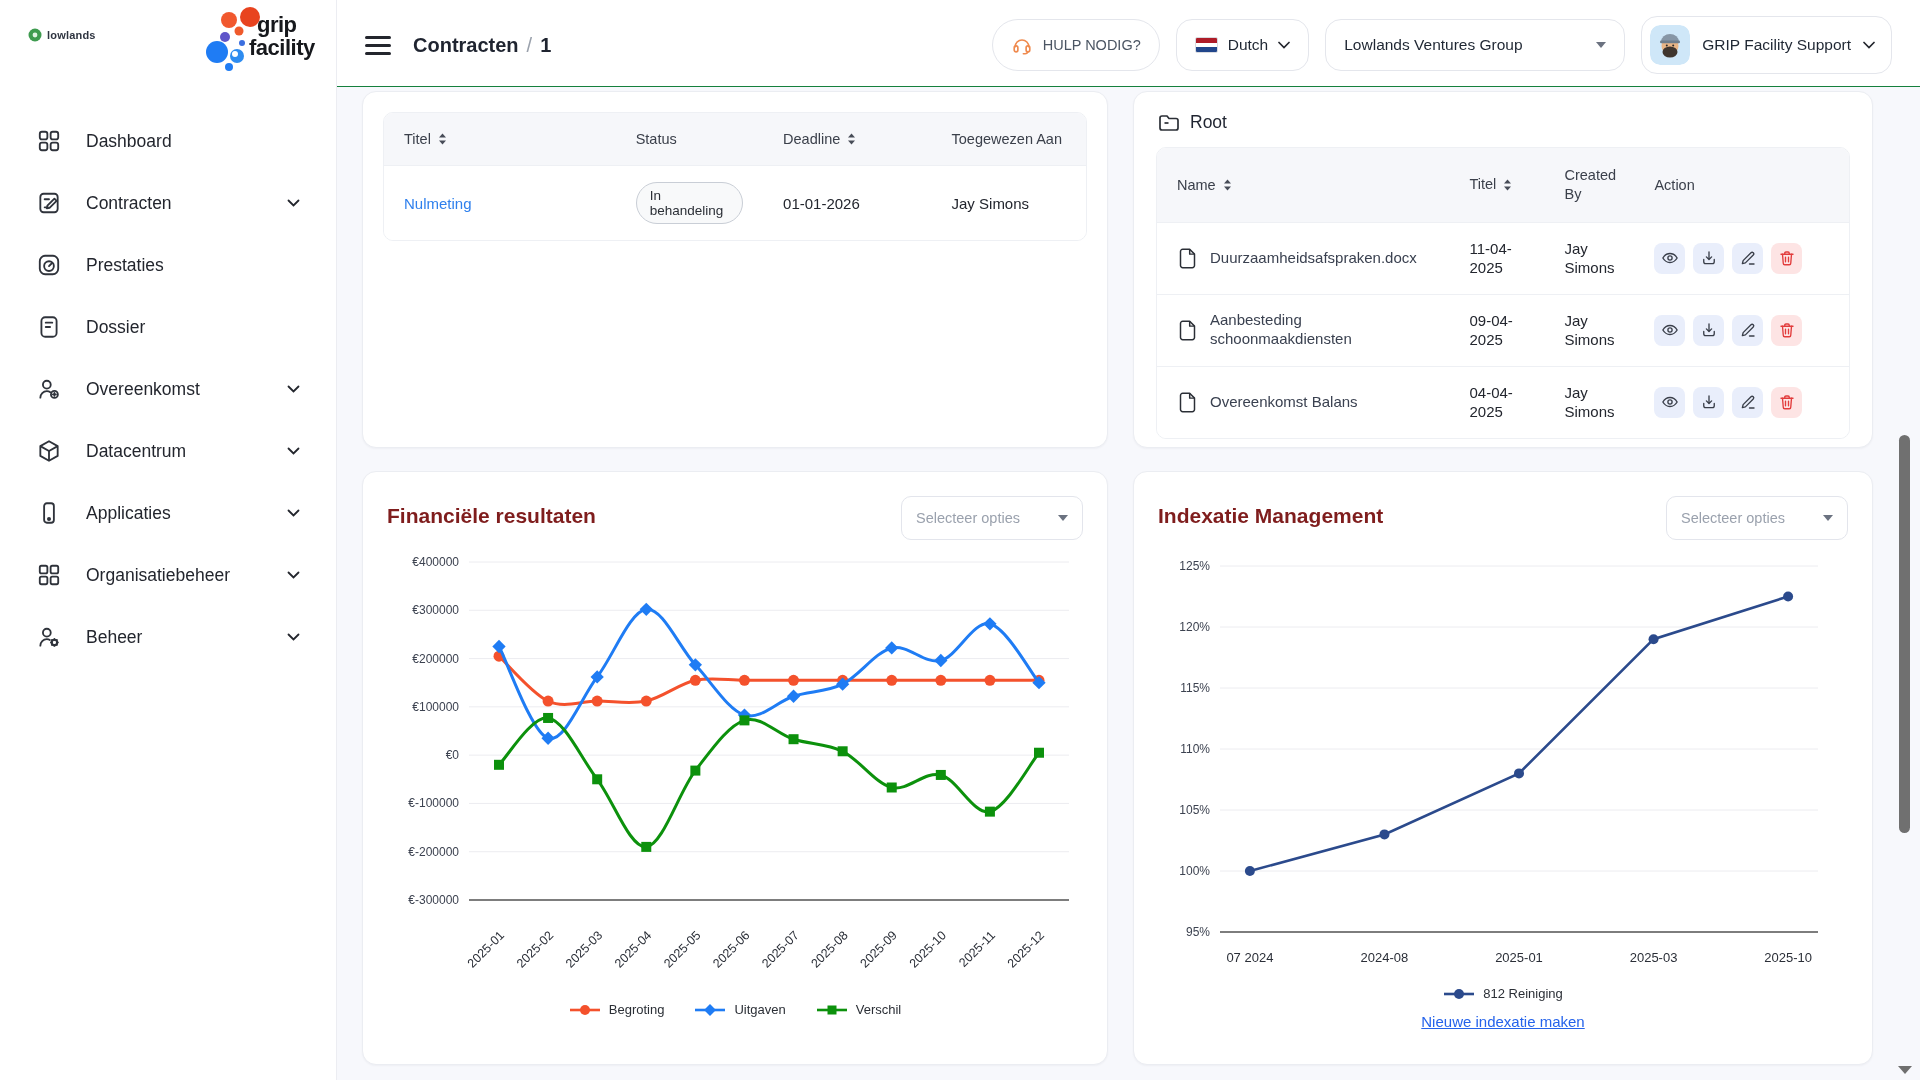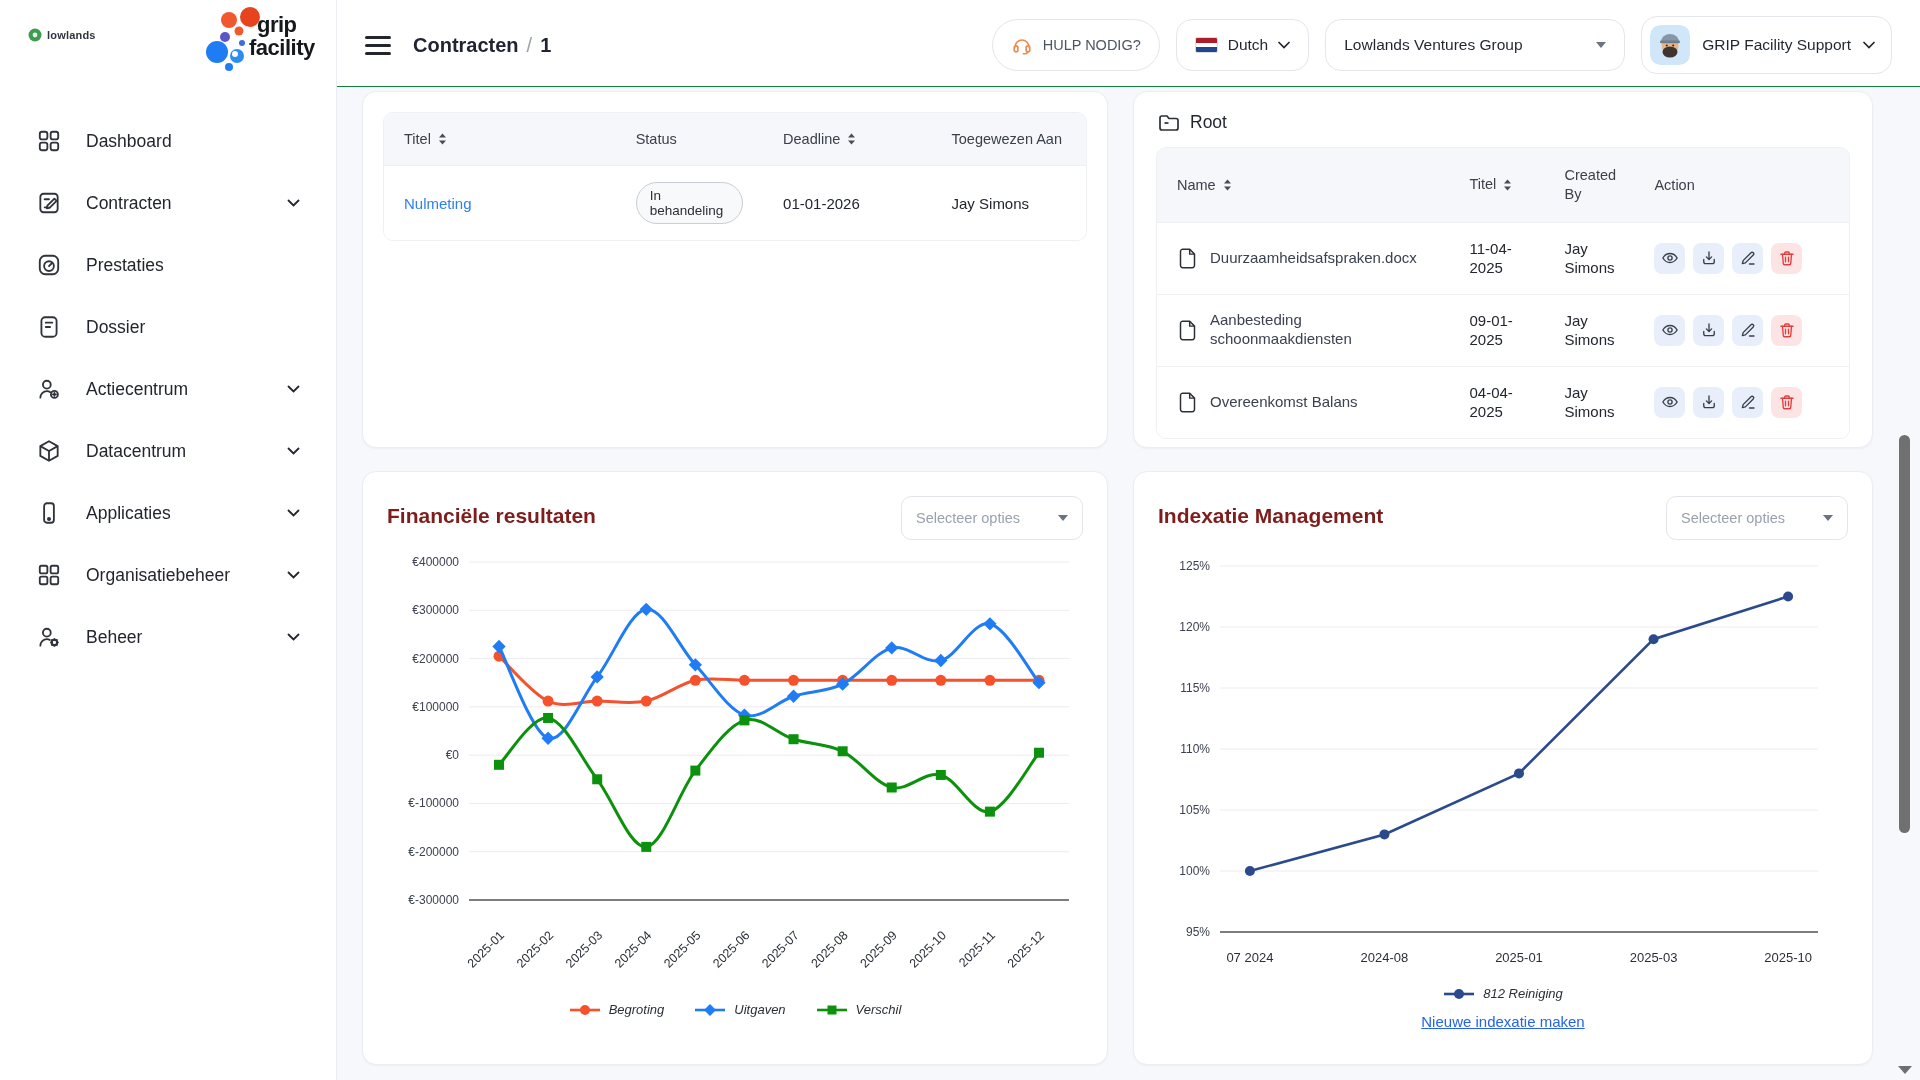"09-01-2025" span.cell-wrap { text: 09-01-2025 -> 09-04-2025 }
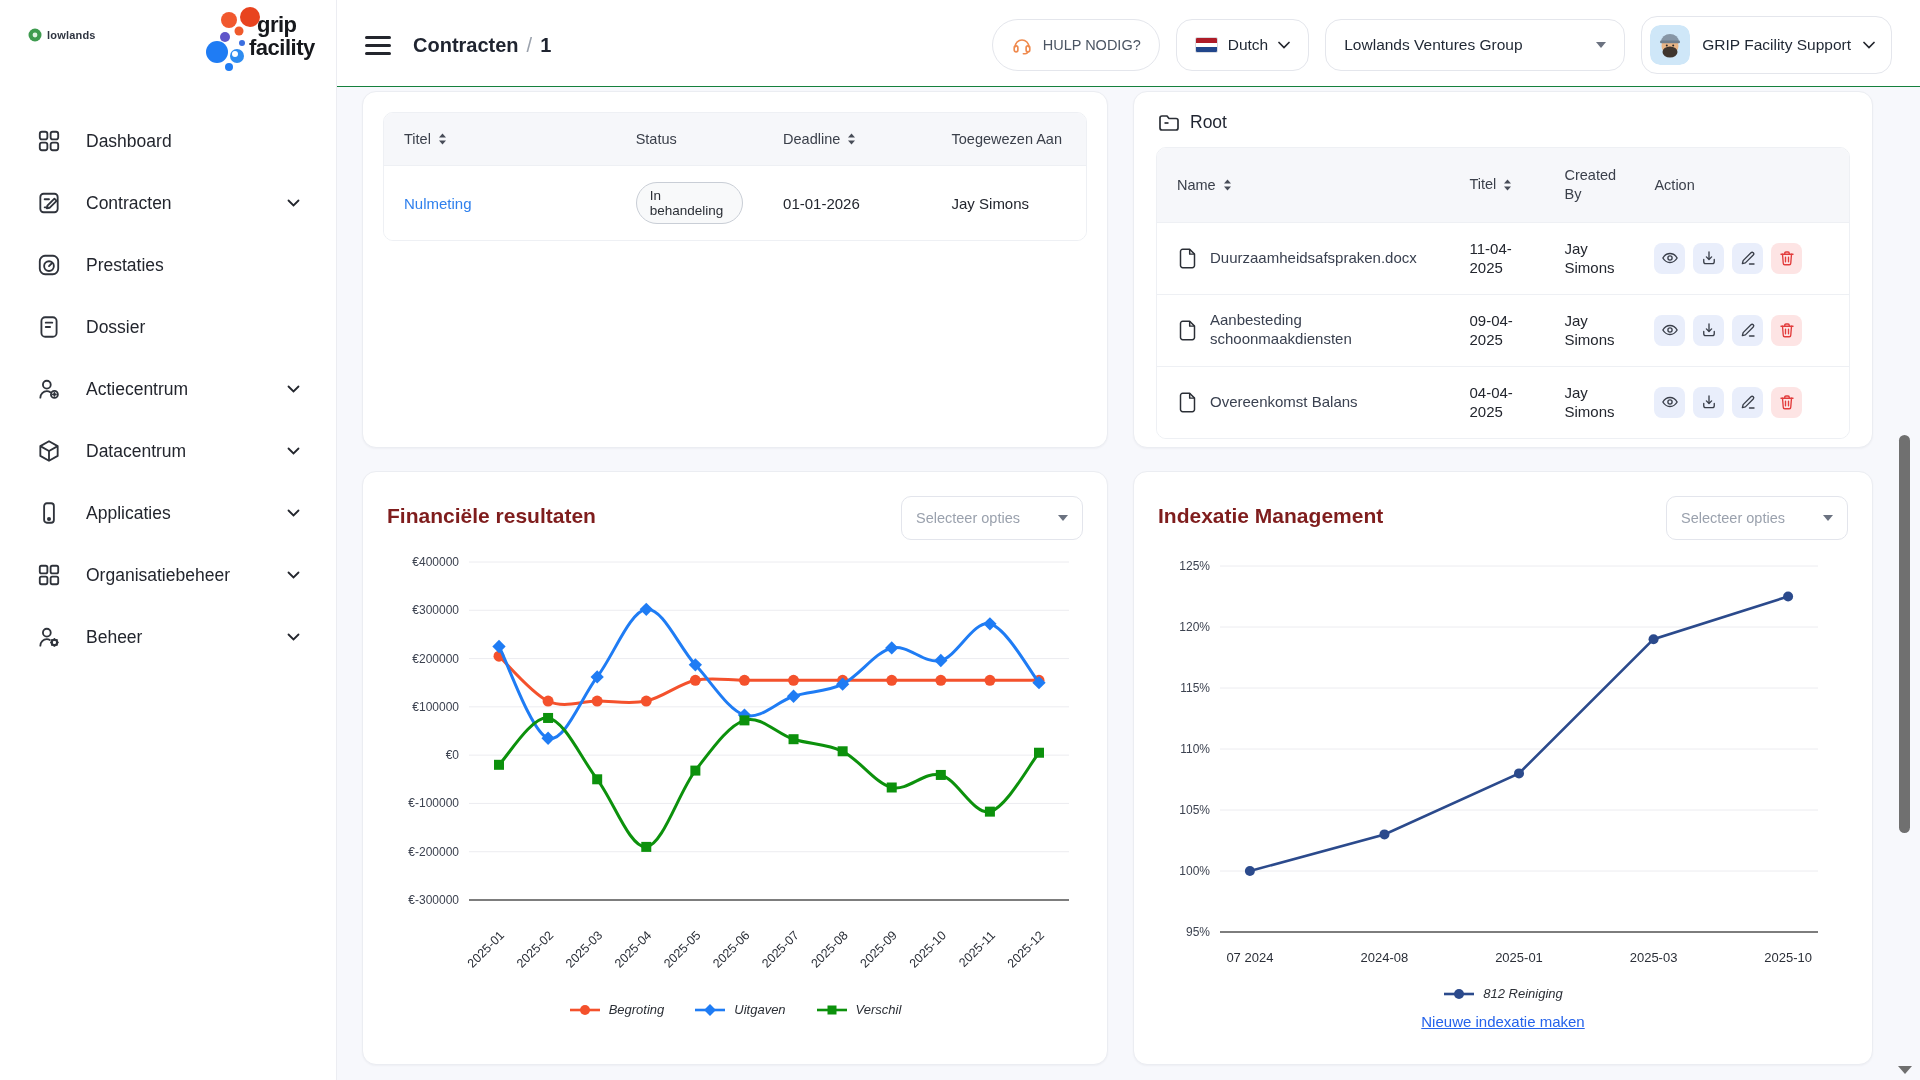"Actiecentrum" span.lbl { text: Actiecentrum -> Overeenkomst }
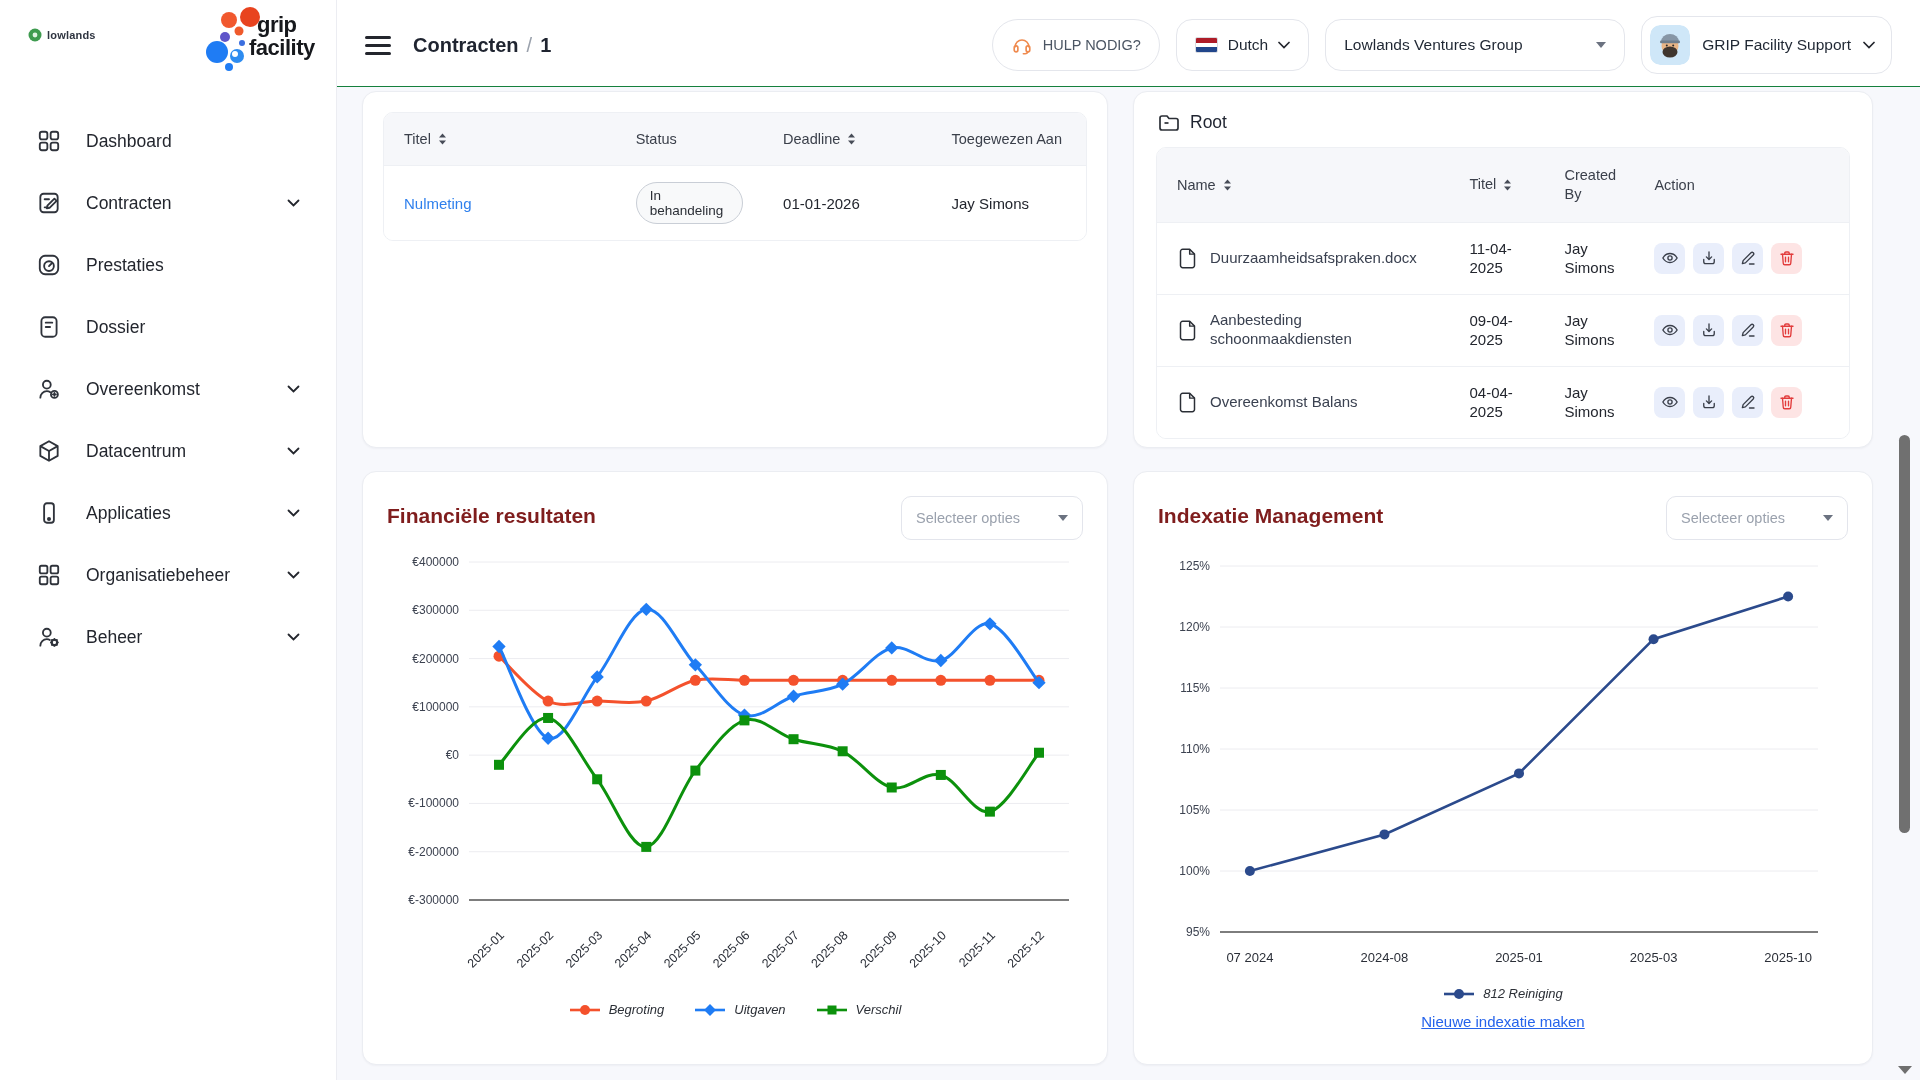"812 Reiniging" .legend { font-style: italic -> none }
